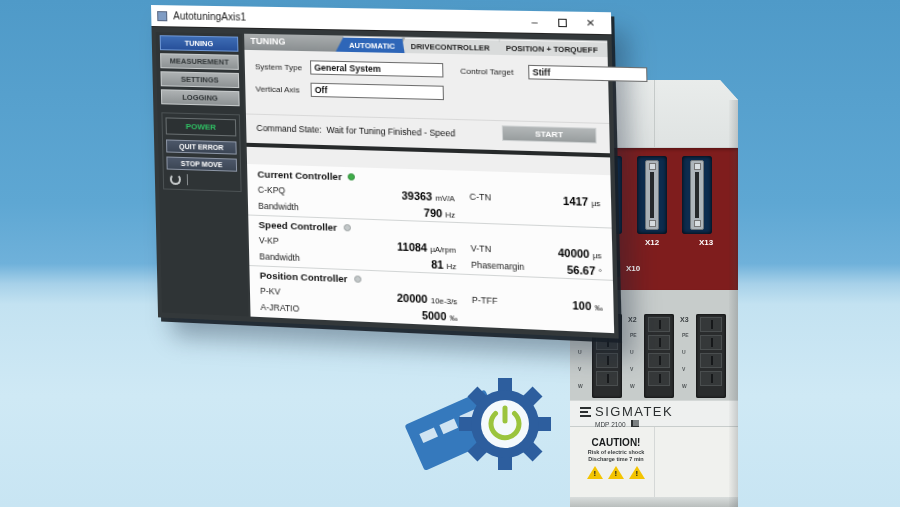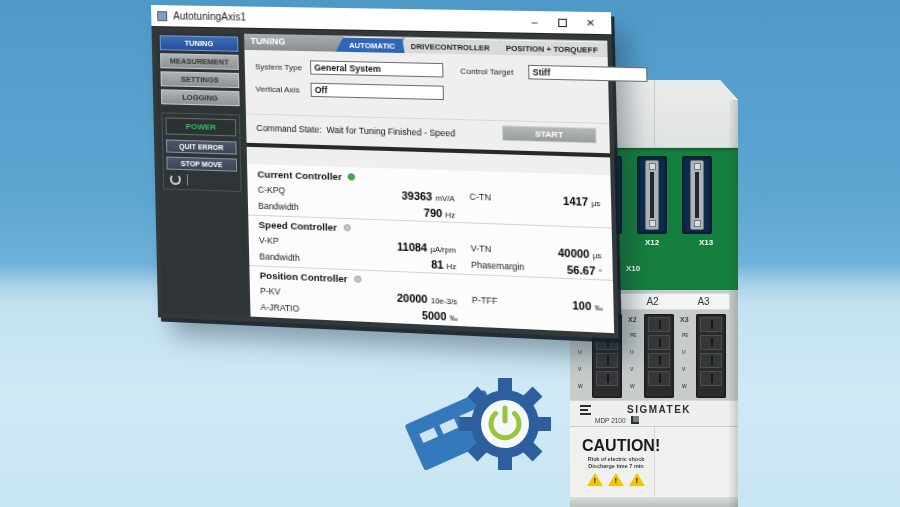"X12" .dev-blue { background: #15803d -> #7f1d1d }
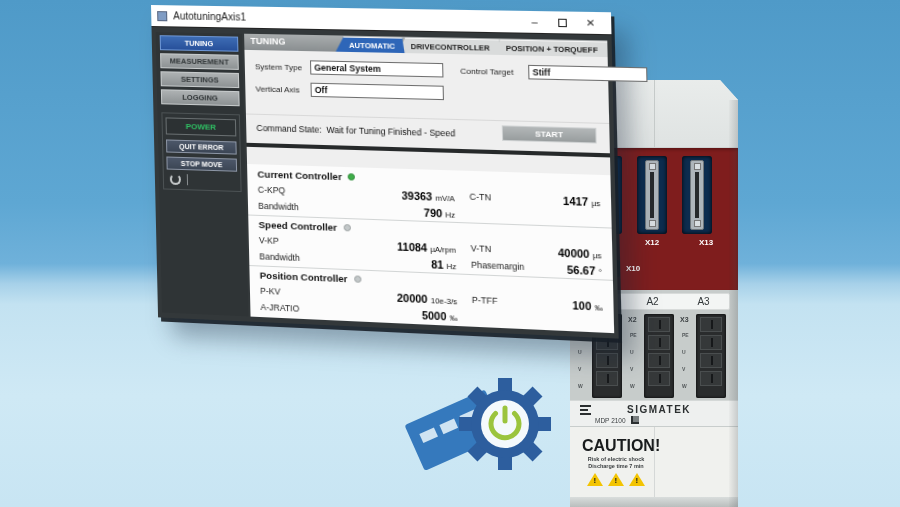"A2" div.axis-strip { html: <div> <span>A1</span> <span>A2</span> <span>A3</span> </div> -> none }
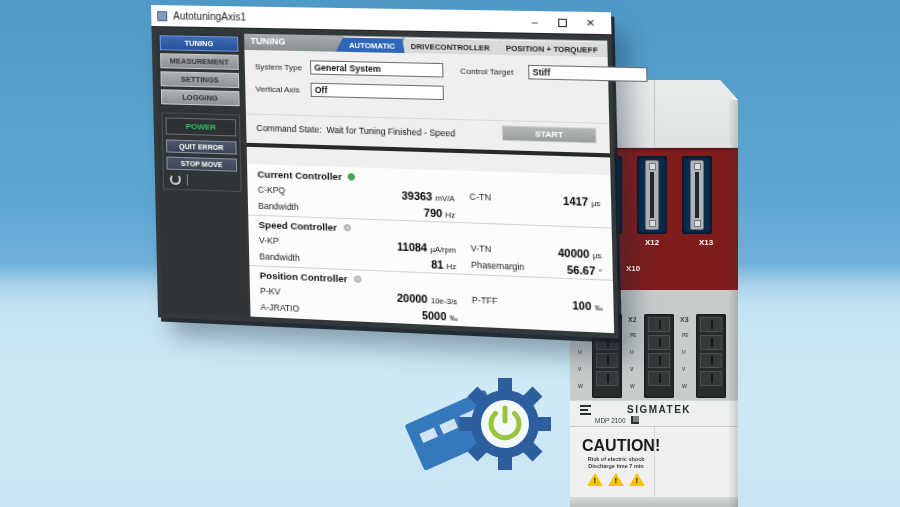"SIGMATEK" .brand-name { font-size: 10px -> 13px; font-weight: bold -> normal; margin-left: 32px -> none }
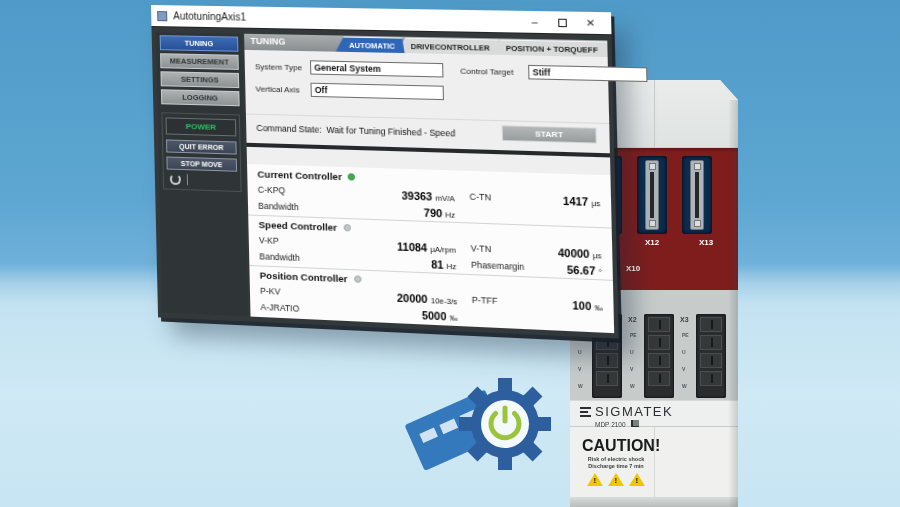"CAUTION!" .caution-title { font-size: 16px -> 10px }
